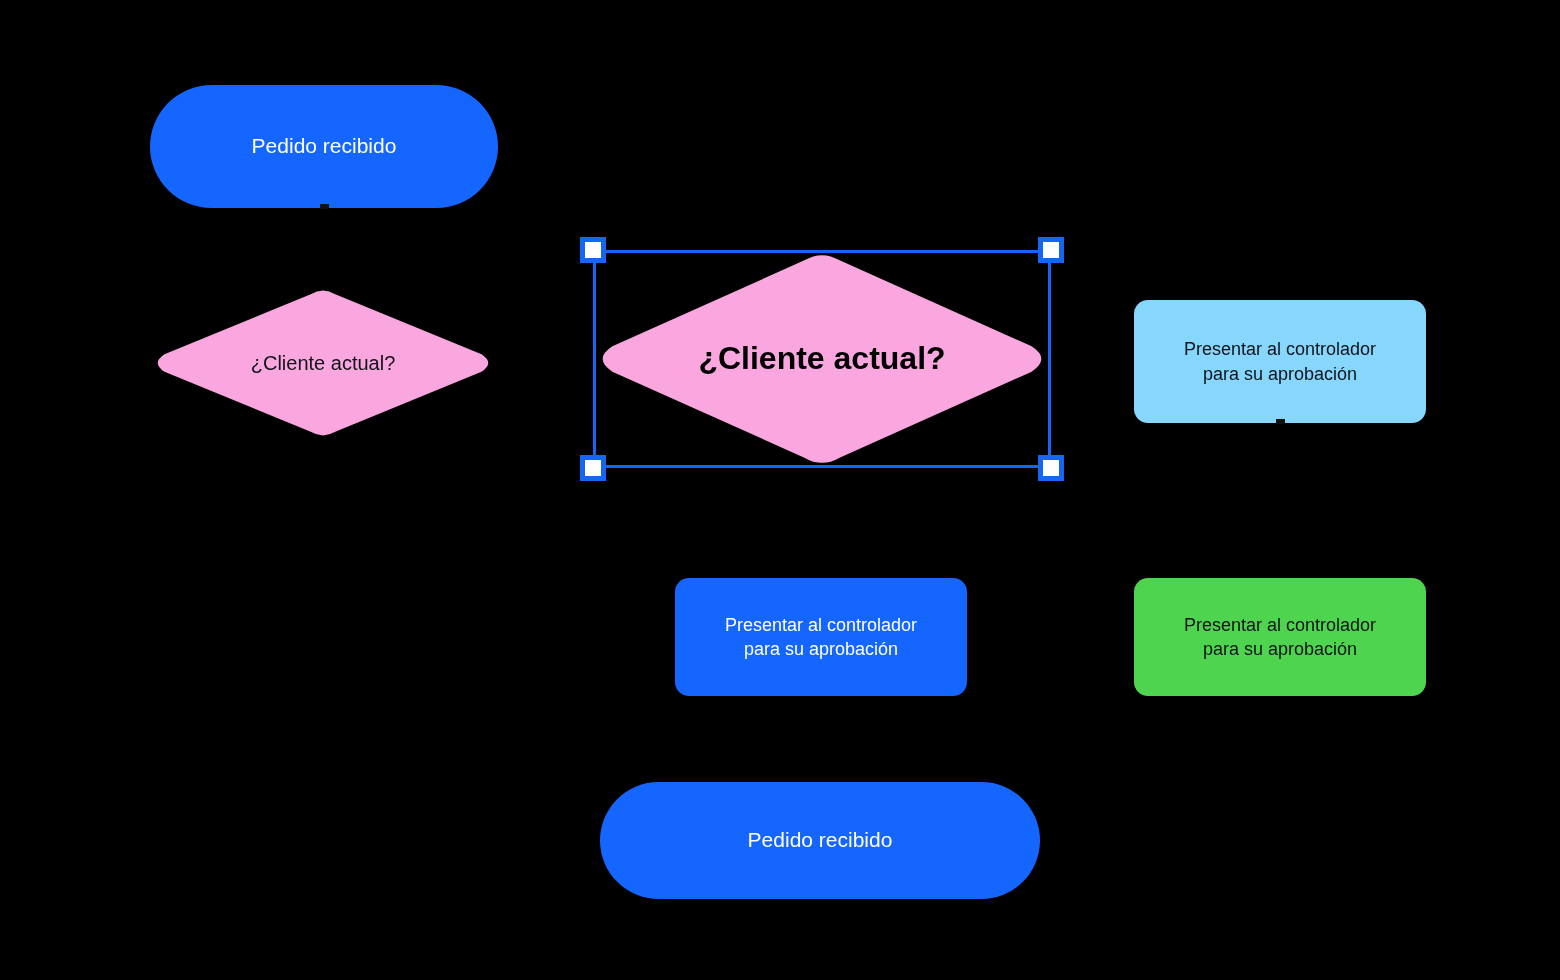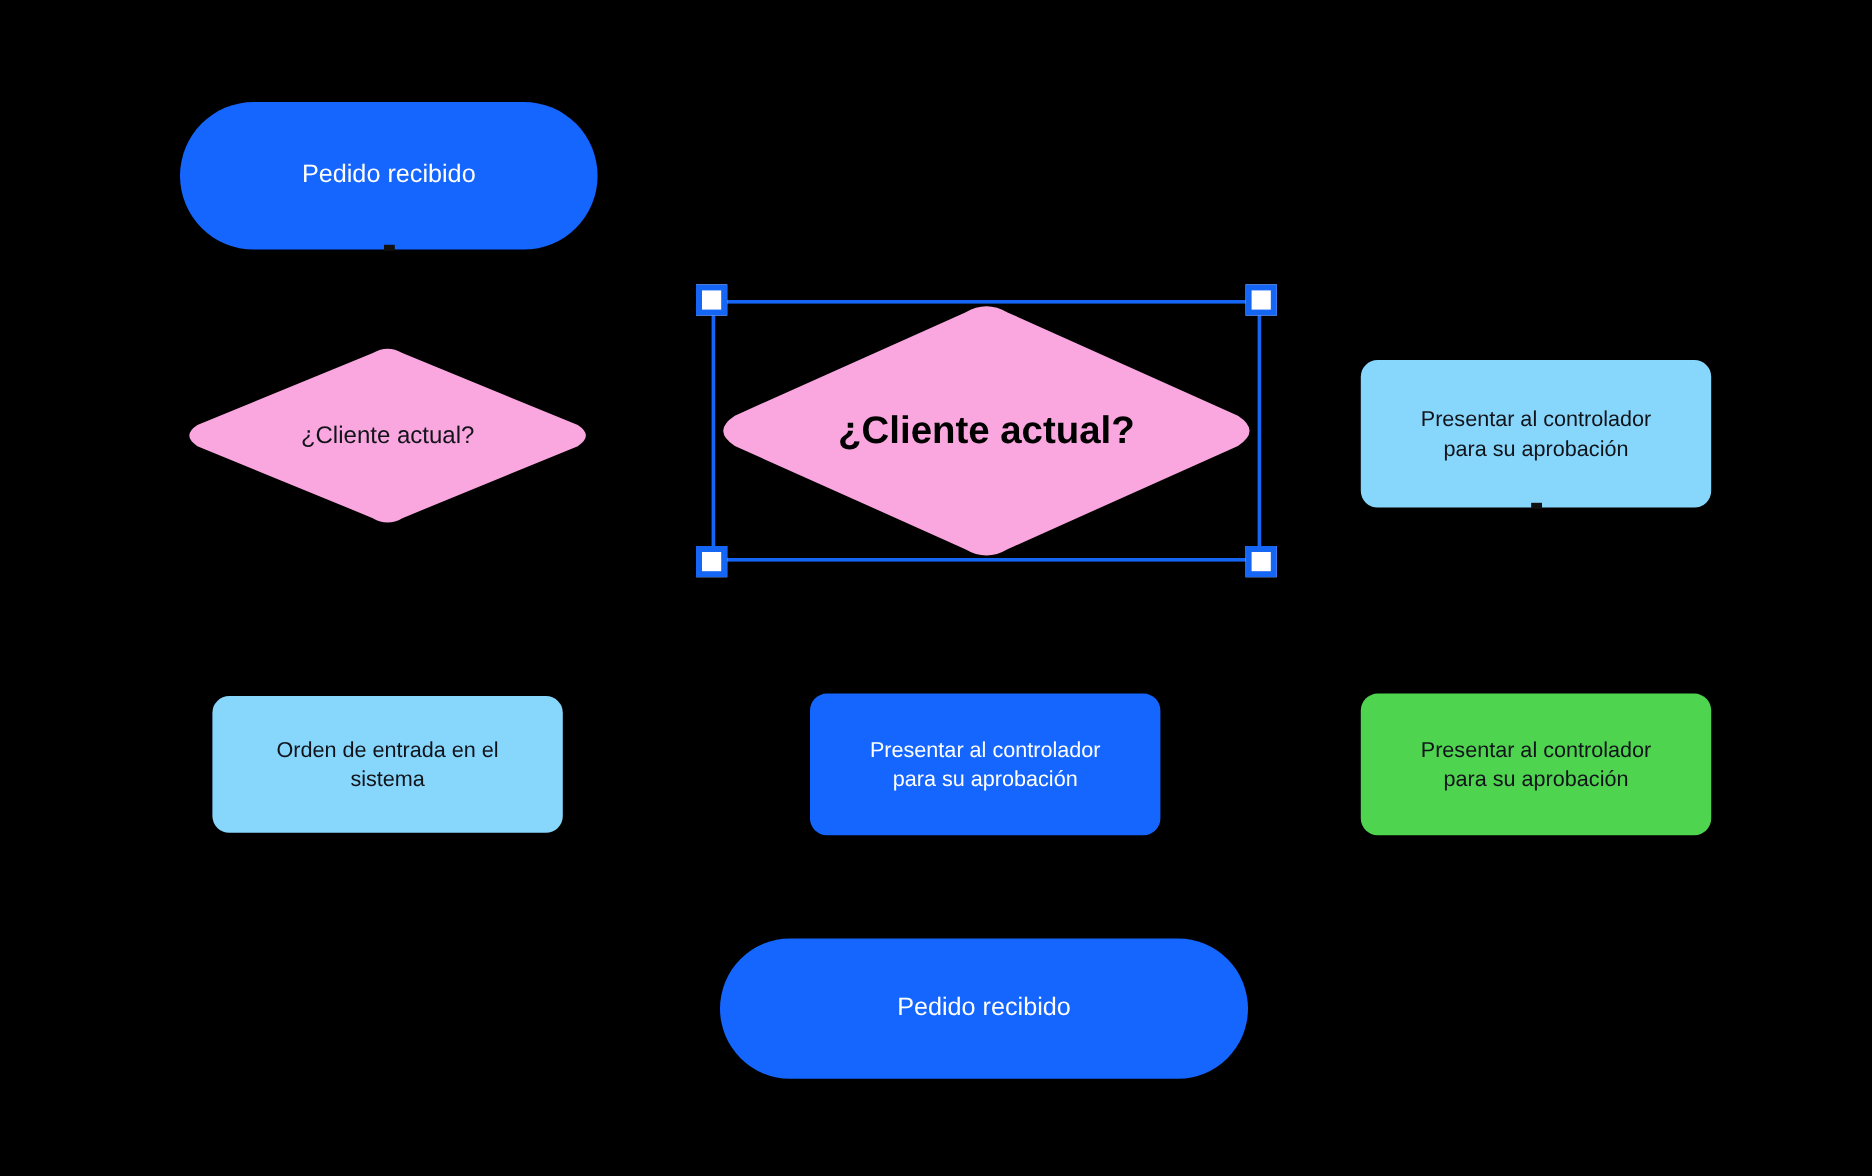"Orden de entrada en el" div.node { html: <div> <span>Orden de entrada en el sistema</span> </div> -> none }
